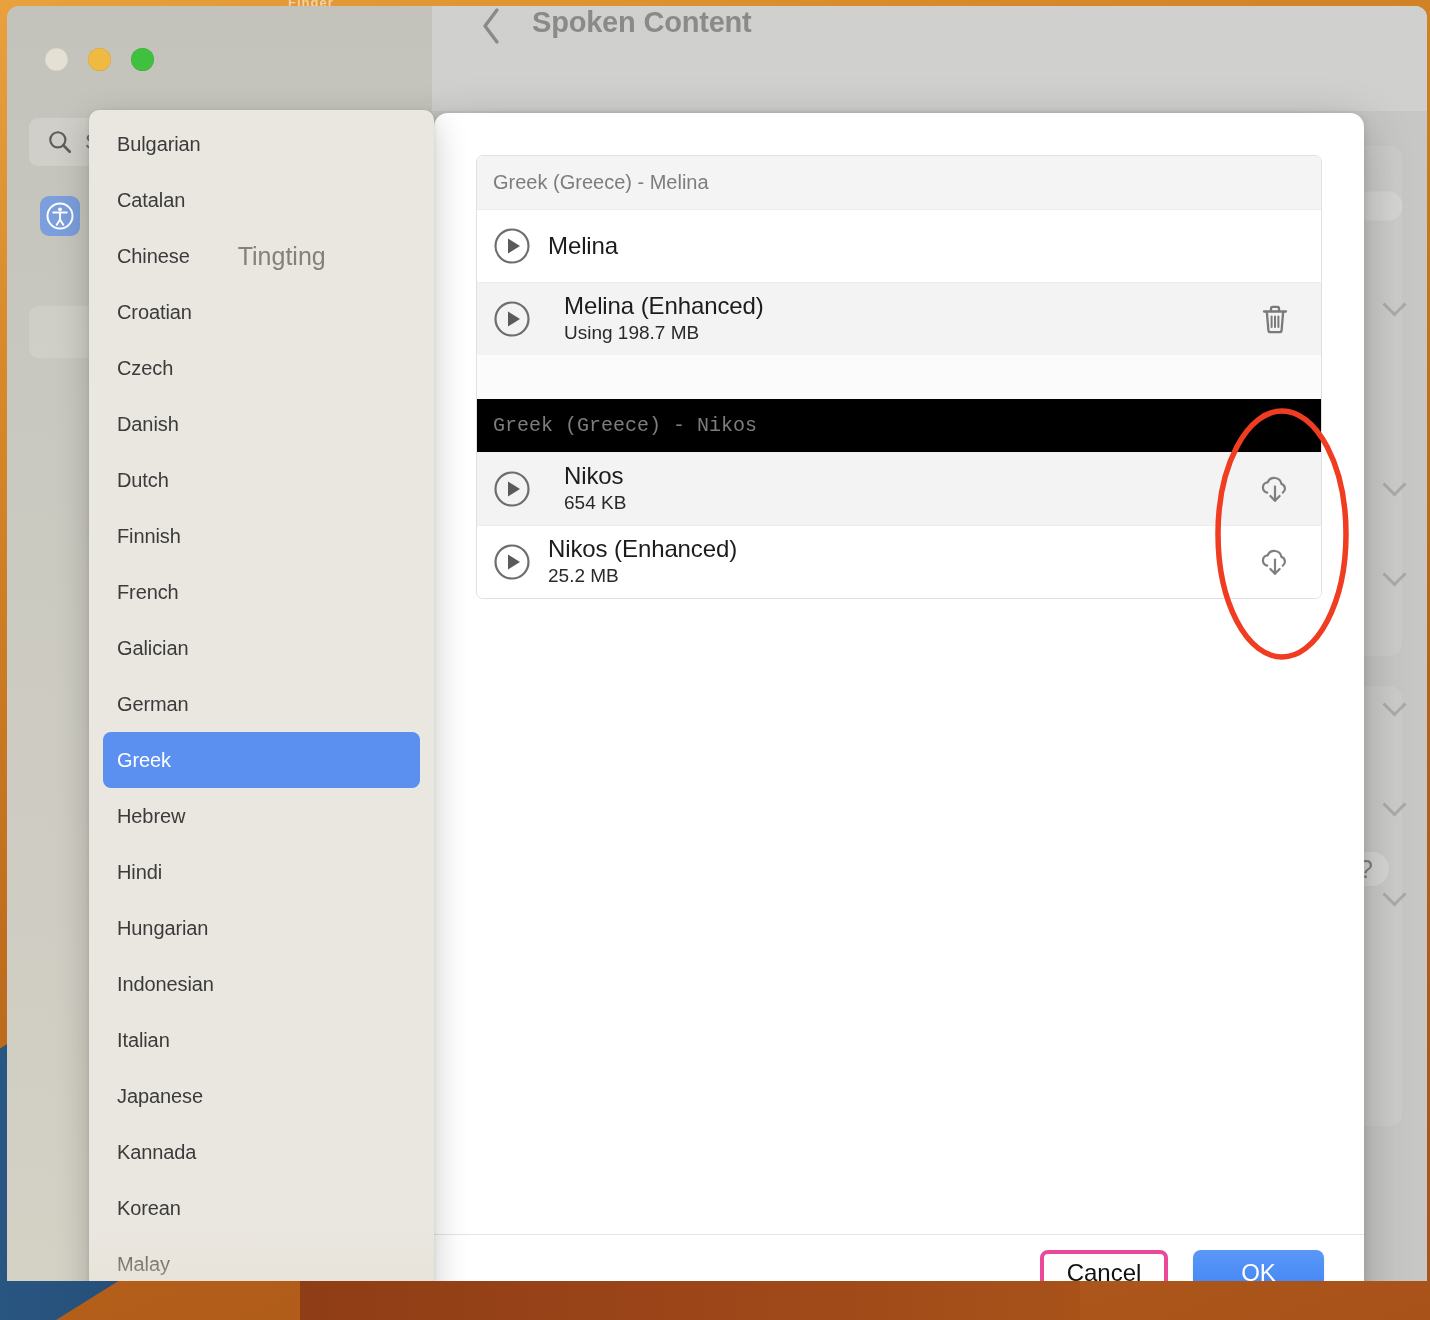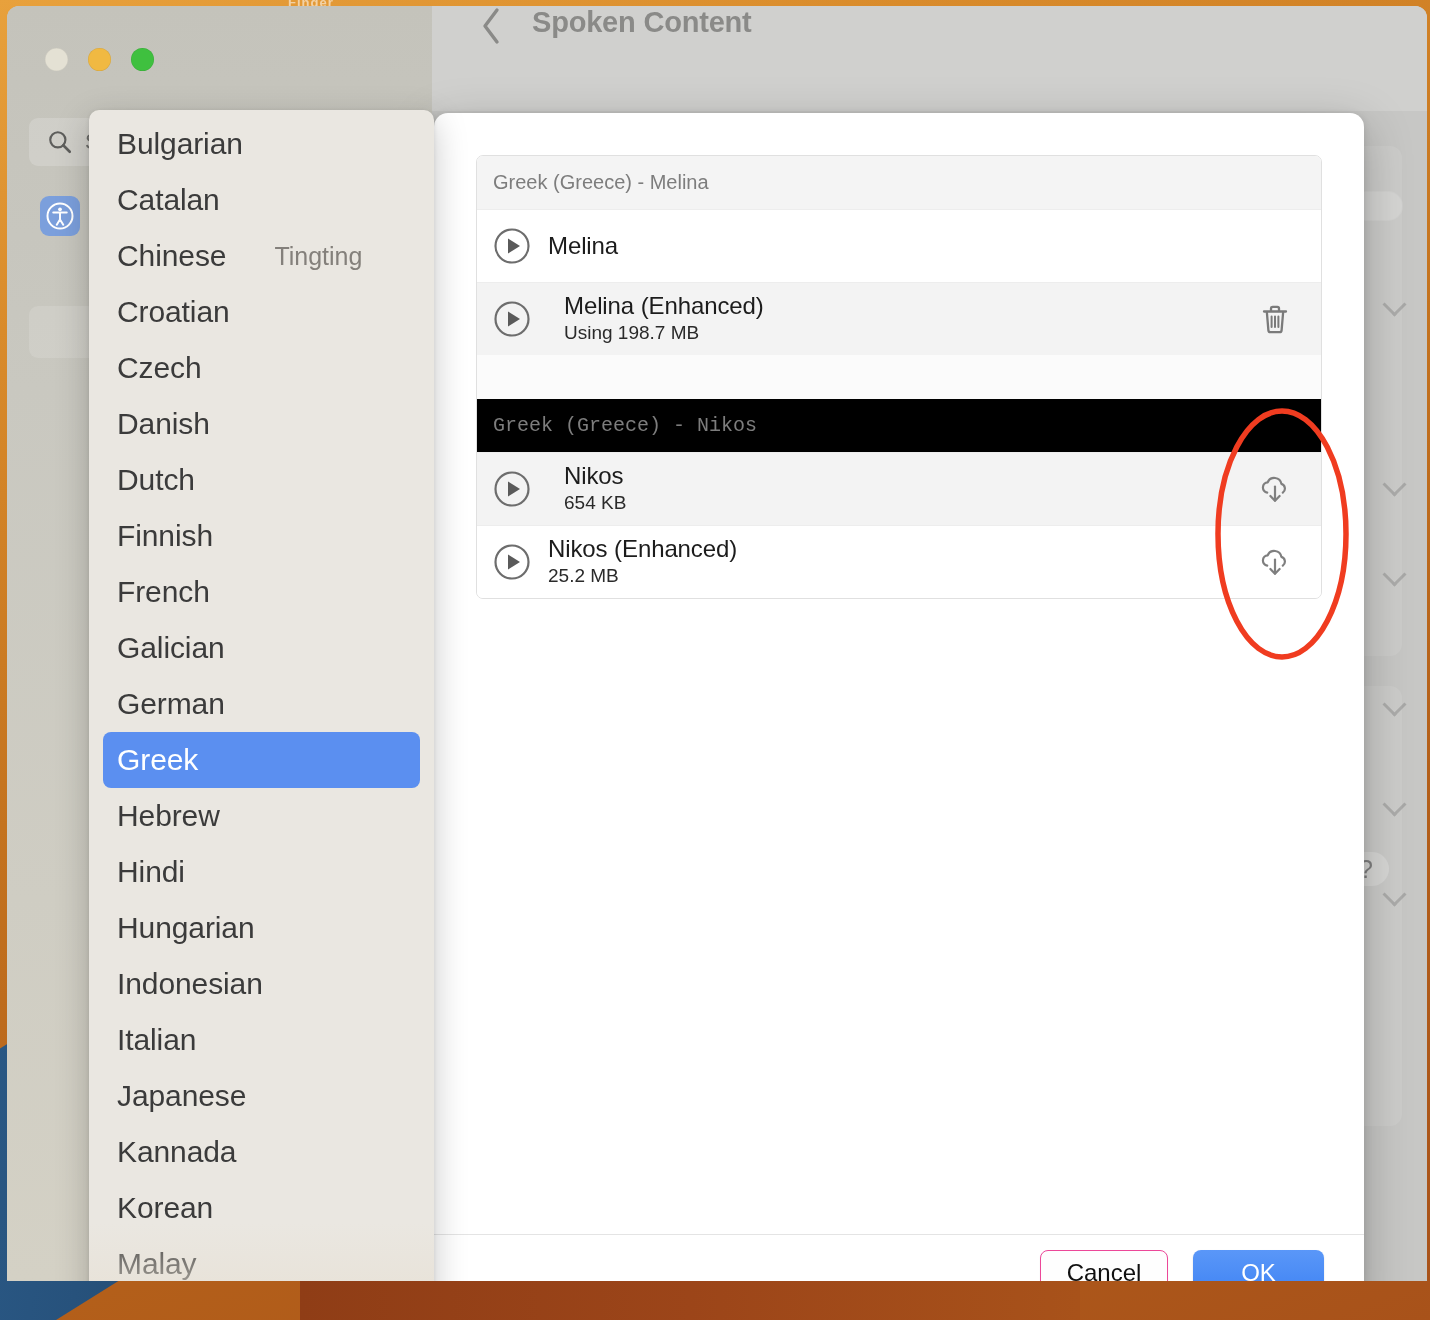"Bulgarian" .lang-name { font-size: 30px -> 20px }
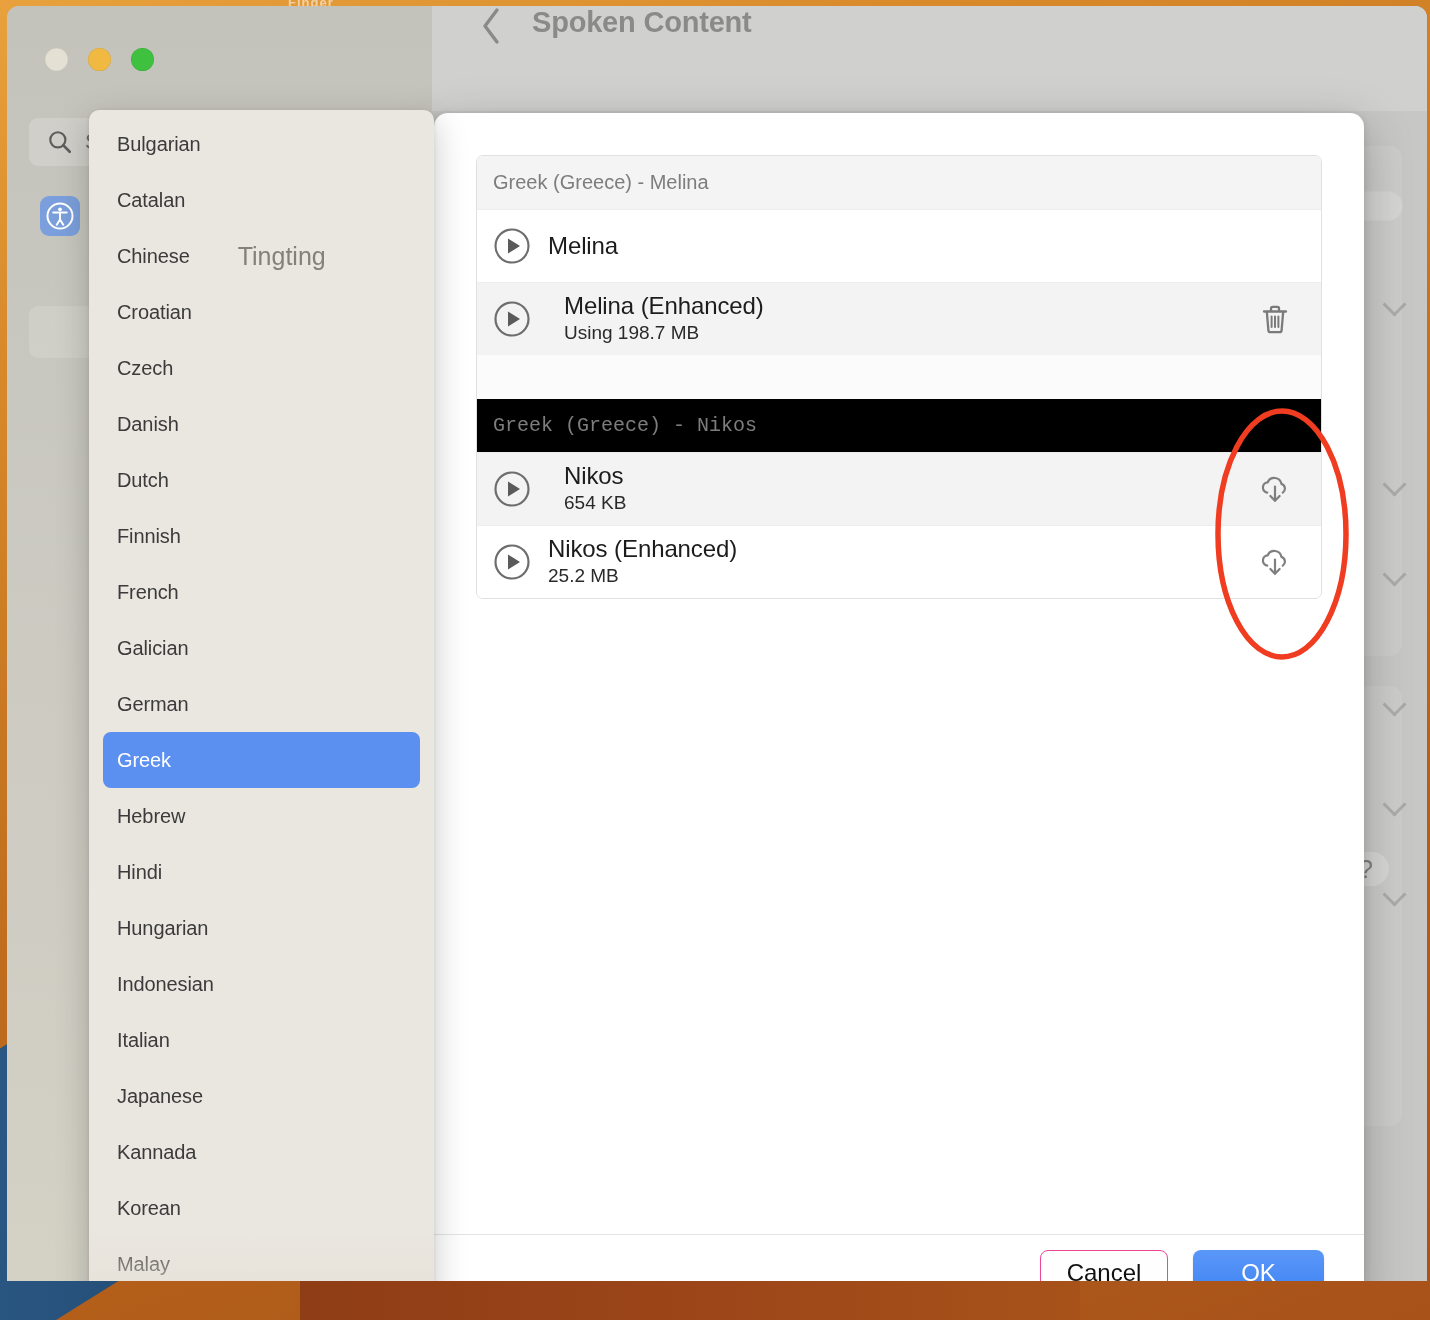"Cancel" #cancel-button { border: 1px solid #ec4899 -> 4px solid #ec4899 }
